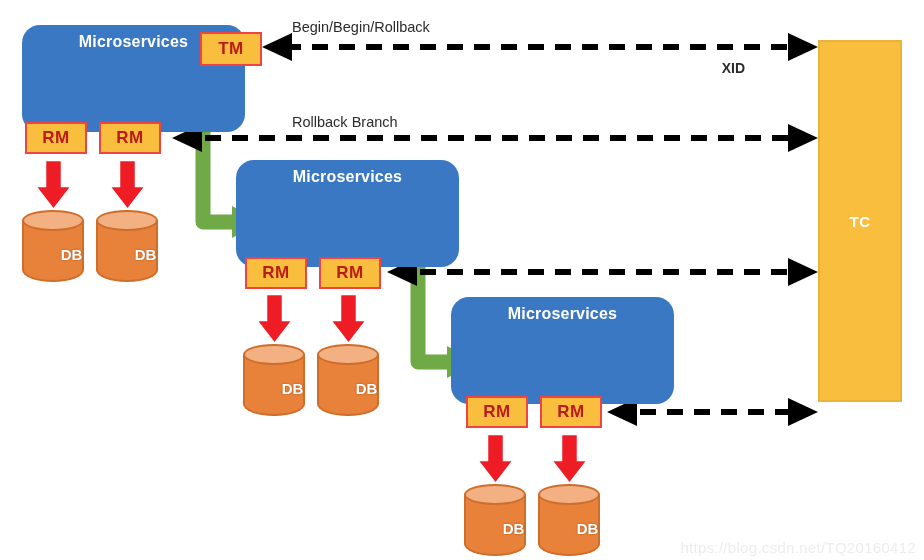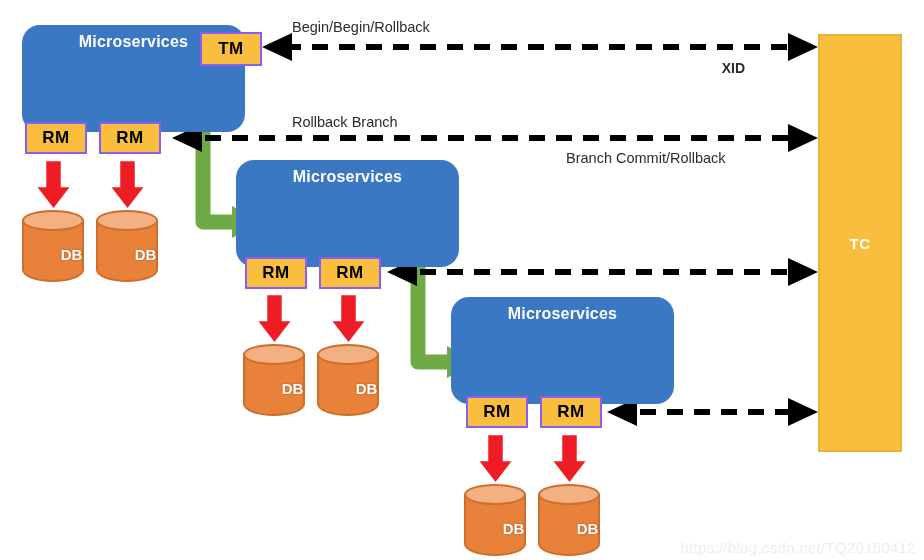"TM" .orange-box { border: 2px solid #8b5cf6 -> 2px solid #ef4444; color: #000000 -> #b91c1c }
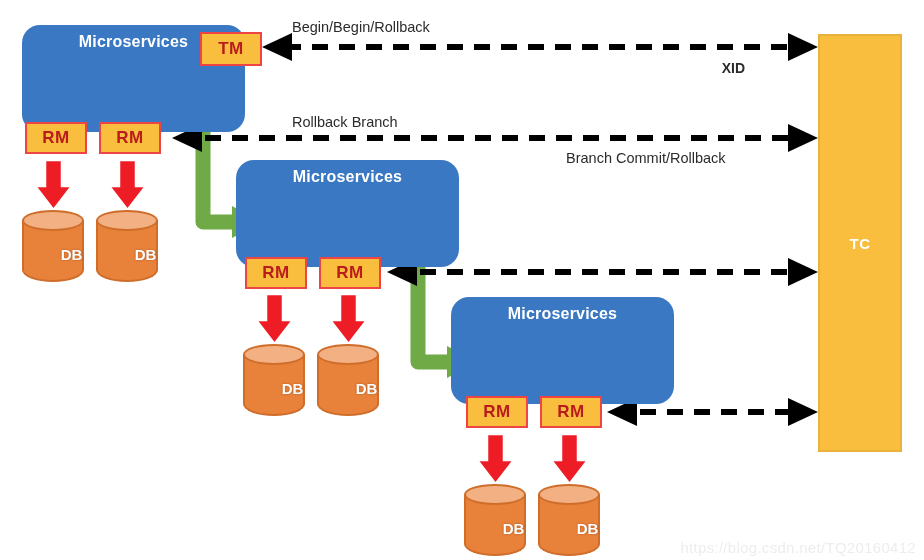"Branch Commit/Rollback" div.flow-label { html: <div>Branch Commit/Rollback</div> -> none }
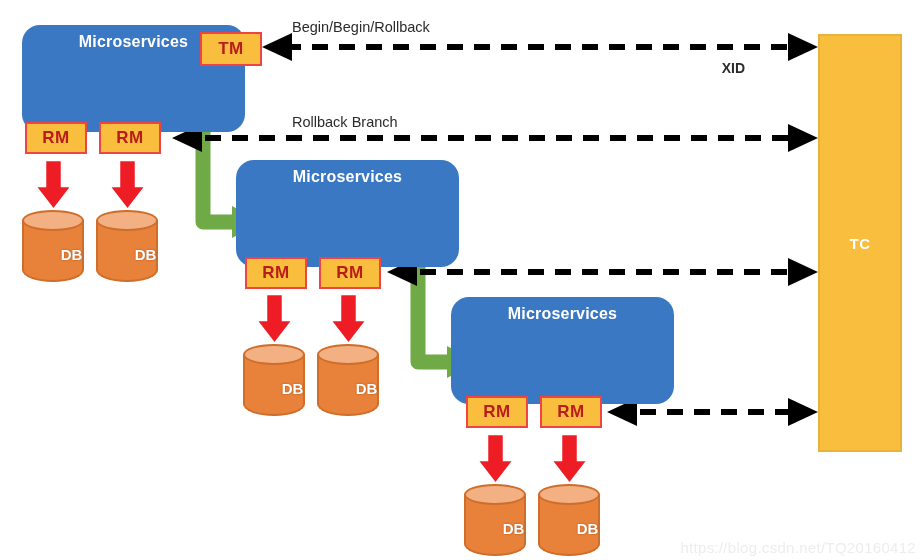"TC" div.tc-box { height: 418px -> 362px; top: 34px -> 40px }
